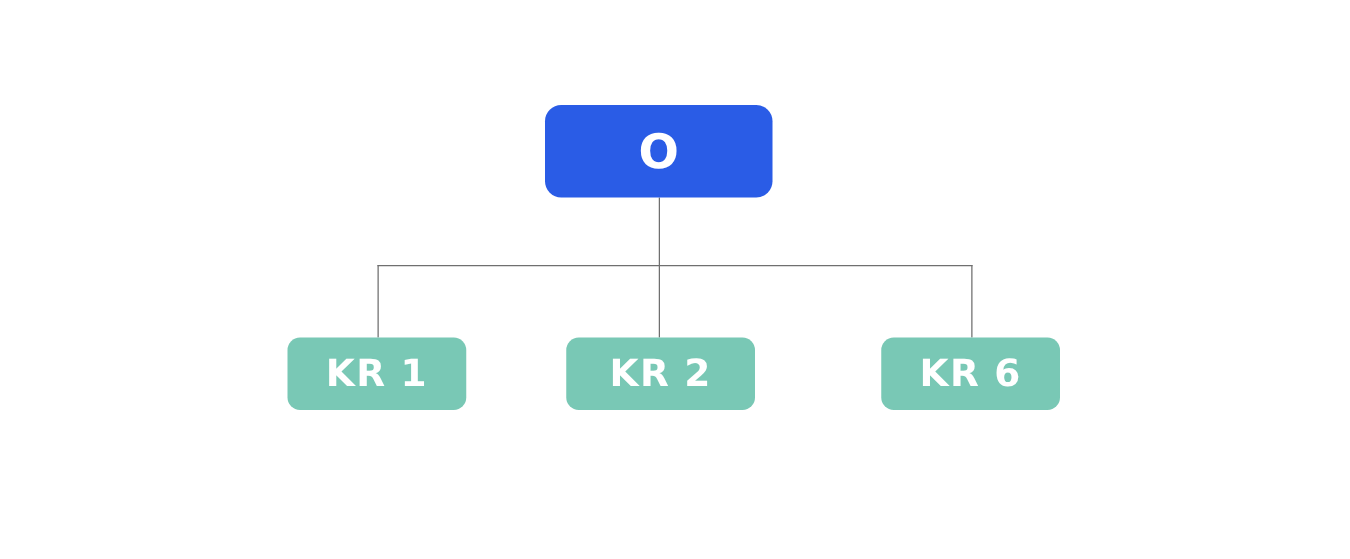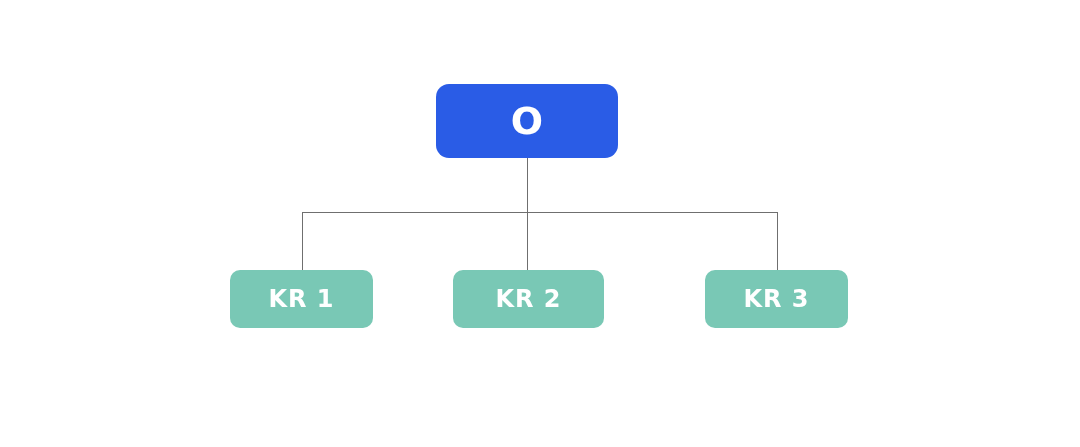"KR 1" .node-child { font-size: 24px -> 30px }
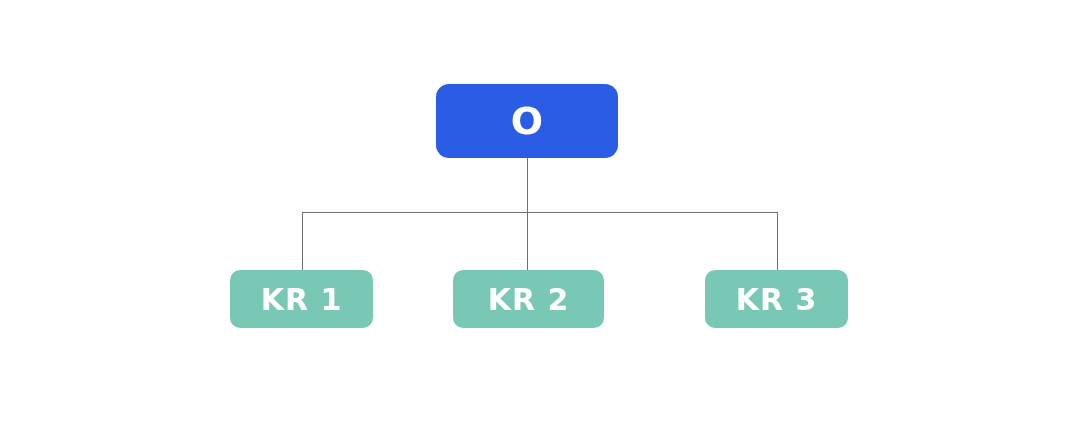"KR 3" span { text: 3 -> 6 }
